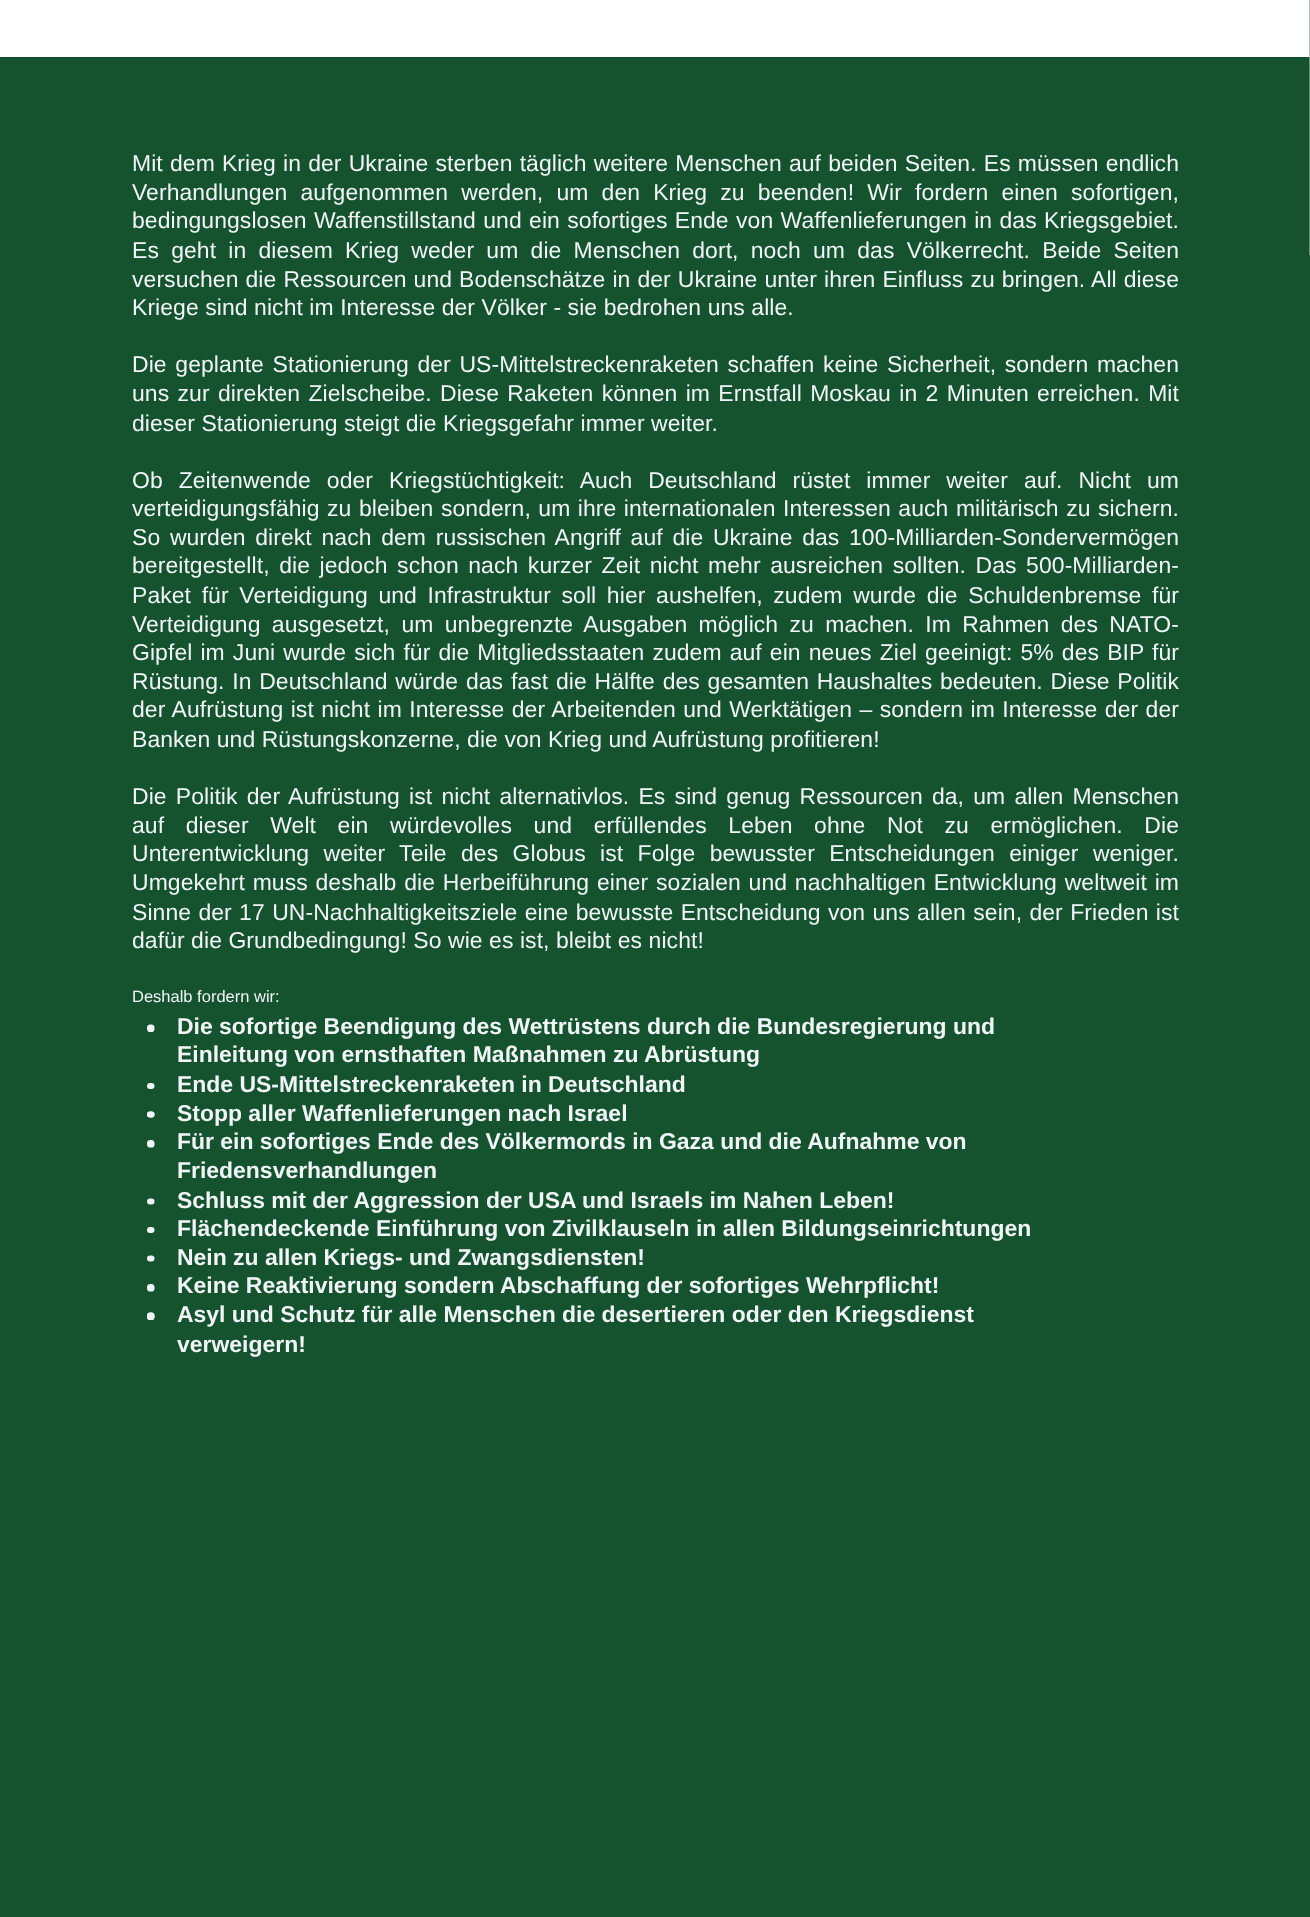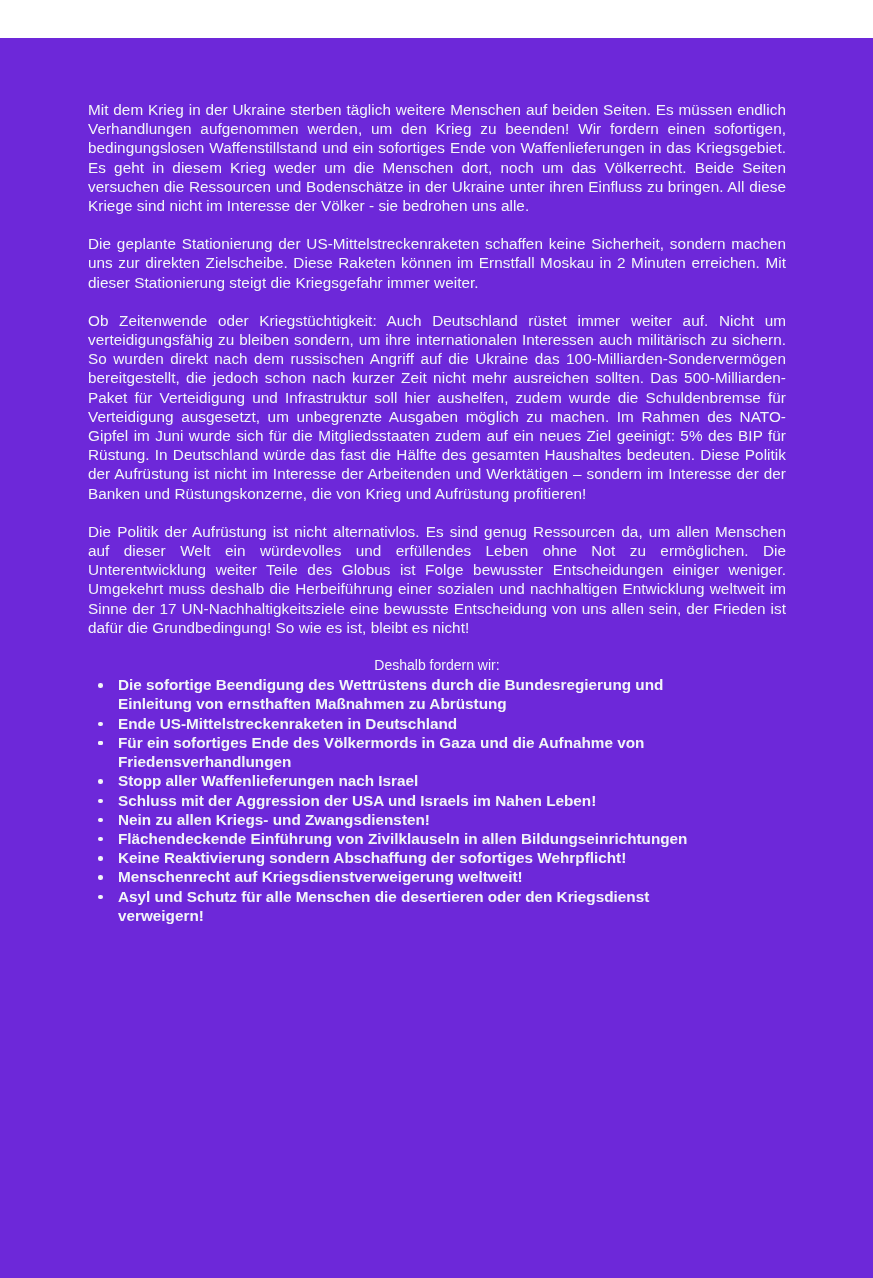"Mit dem Krieg in der" .panel { background: #6d28d9 -> #14532d }
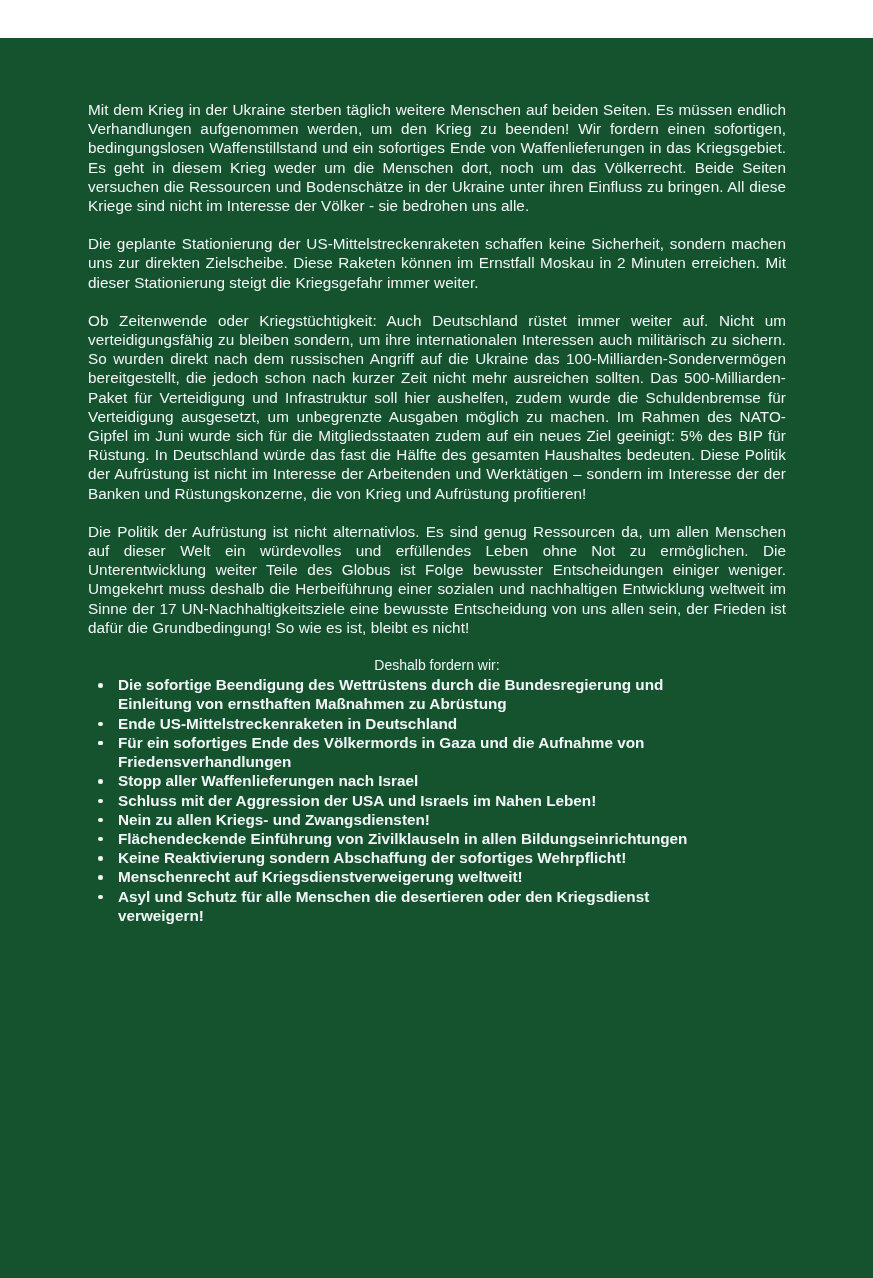"Deshalb fordern wir:" .intro { font-size: 14px -> 11px; text-align: center -> none }
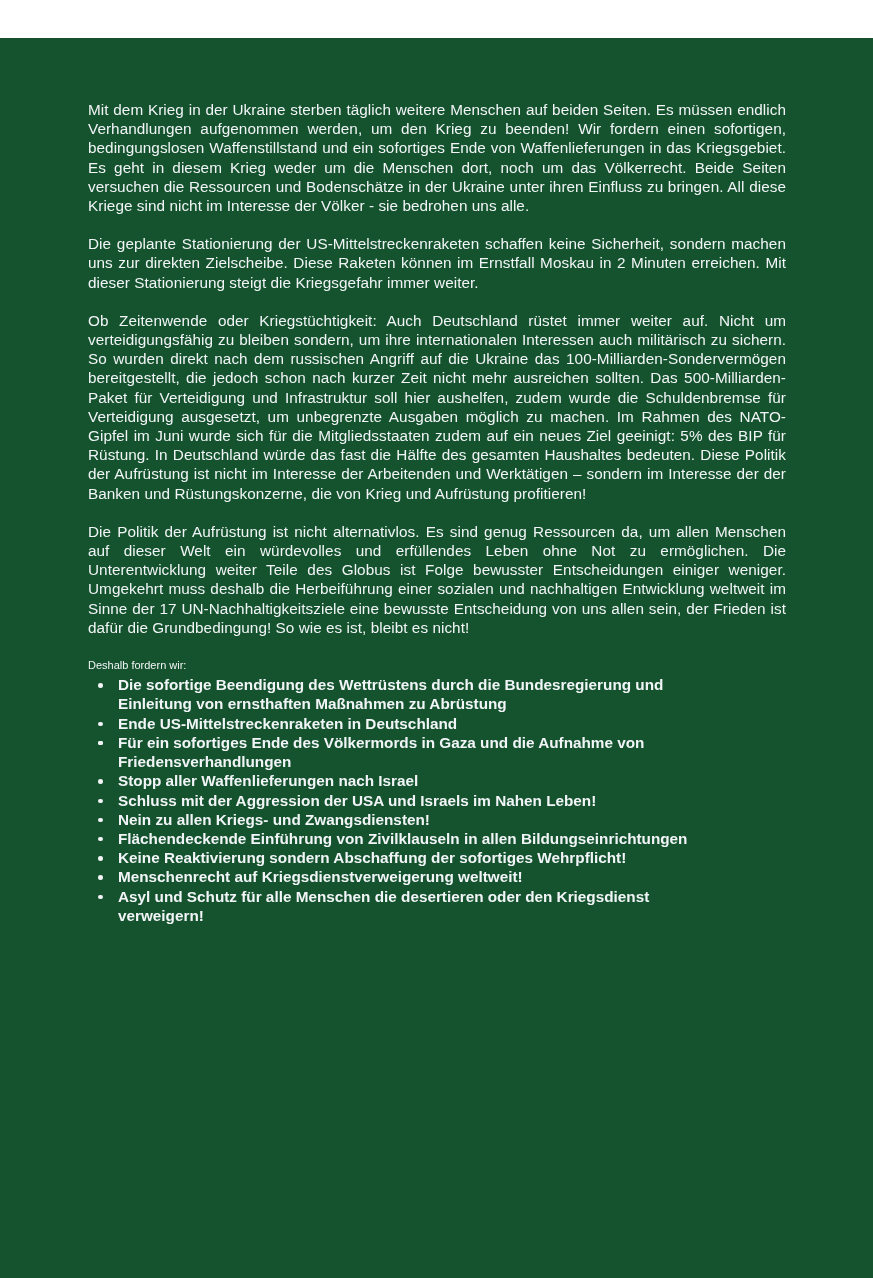"Für ein sofortiges Ende des" li { order: before "Stopp aller Waffenlieferungen nach" -> after "Stopp aller Waffenlieferungen nach" }
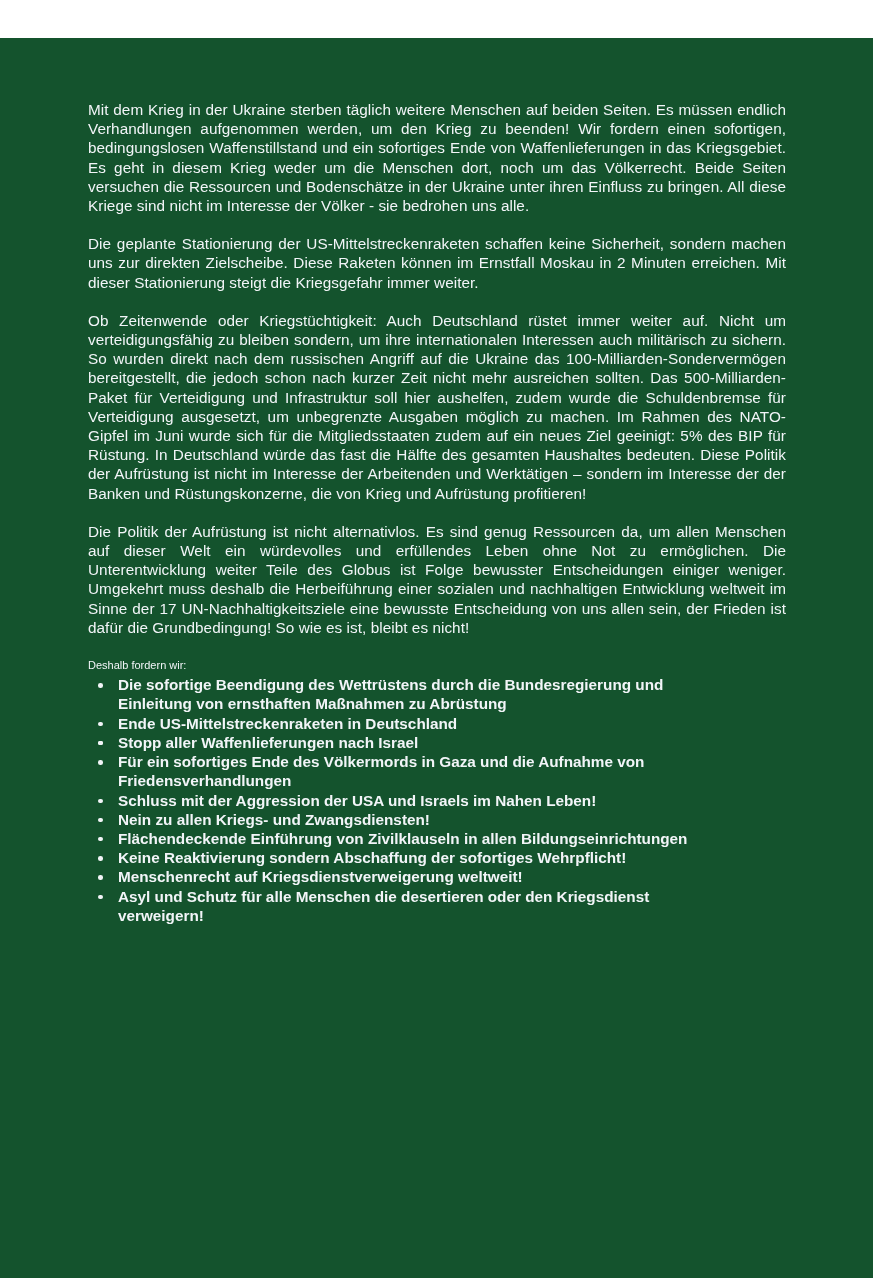"Nein zu allen Kriegs- und" li { order: before "Flächendeckende Einführung von" -> after "Flächendeckende Einführung von" }
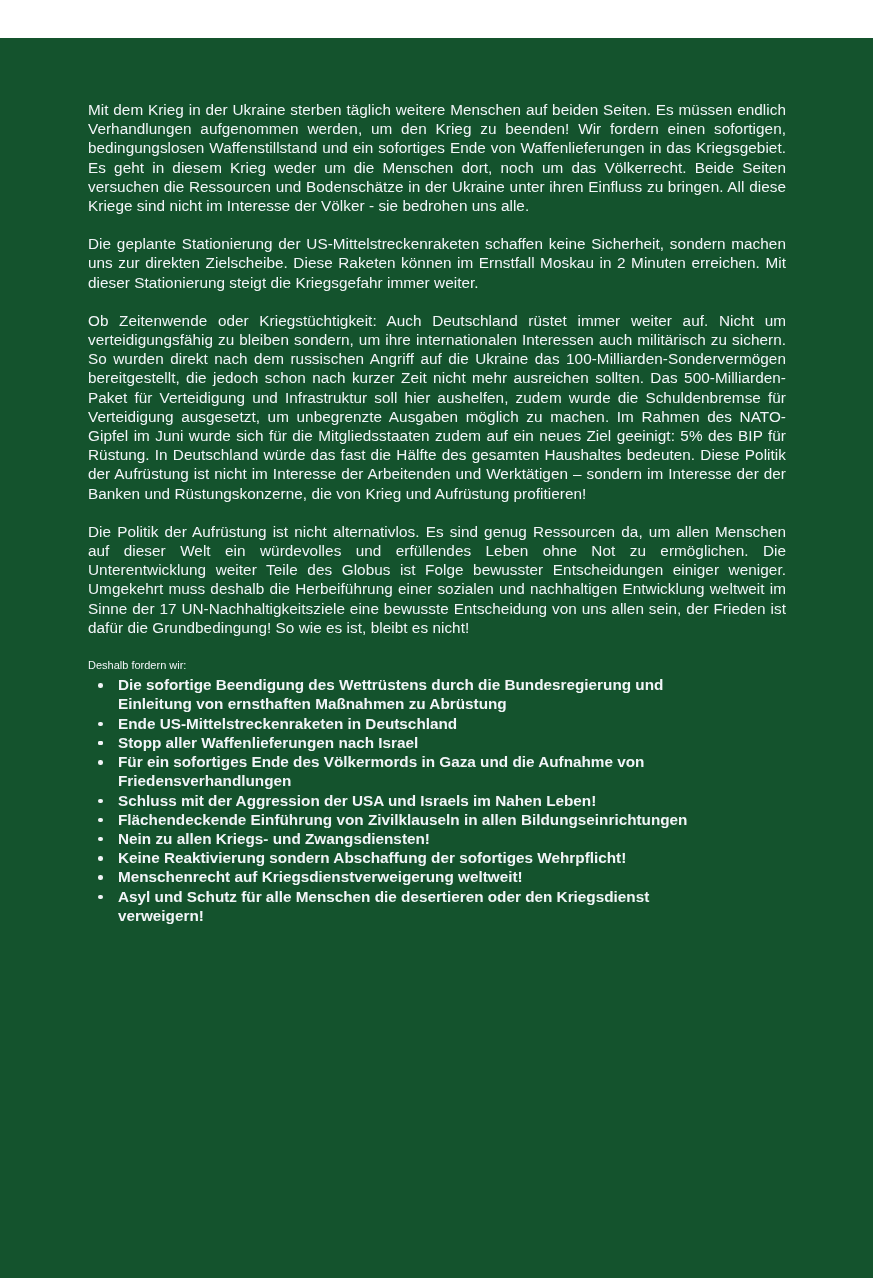"Menschenrecht auf" span { html: <span>Menschenrecht auf Kriegsdienstverweigerung weltweit!</span> -> none }
